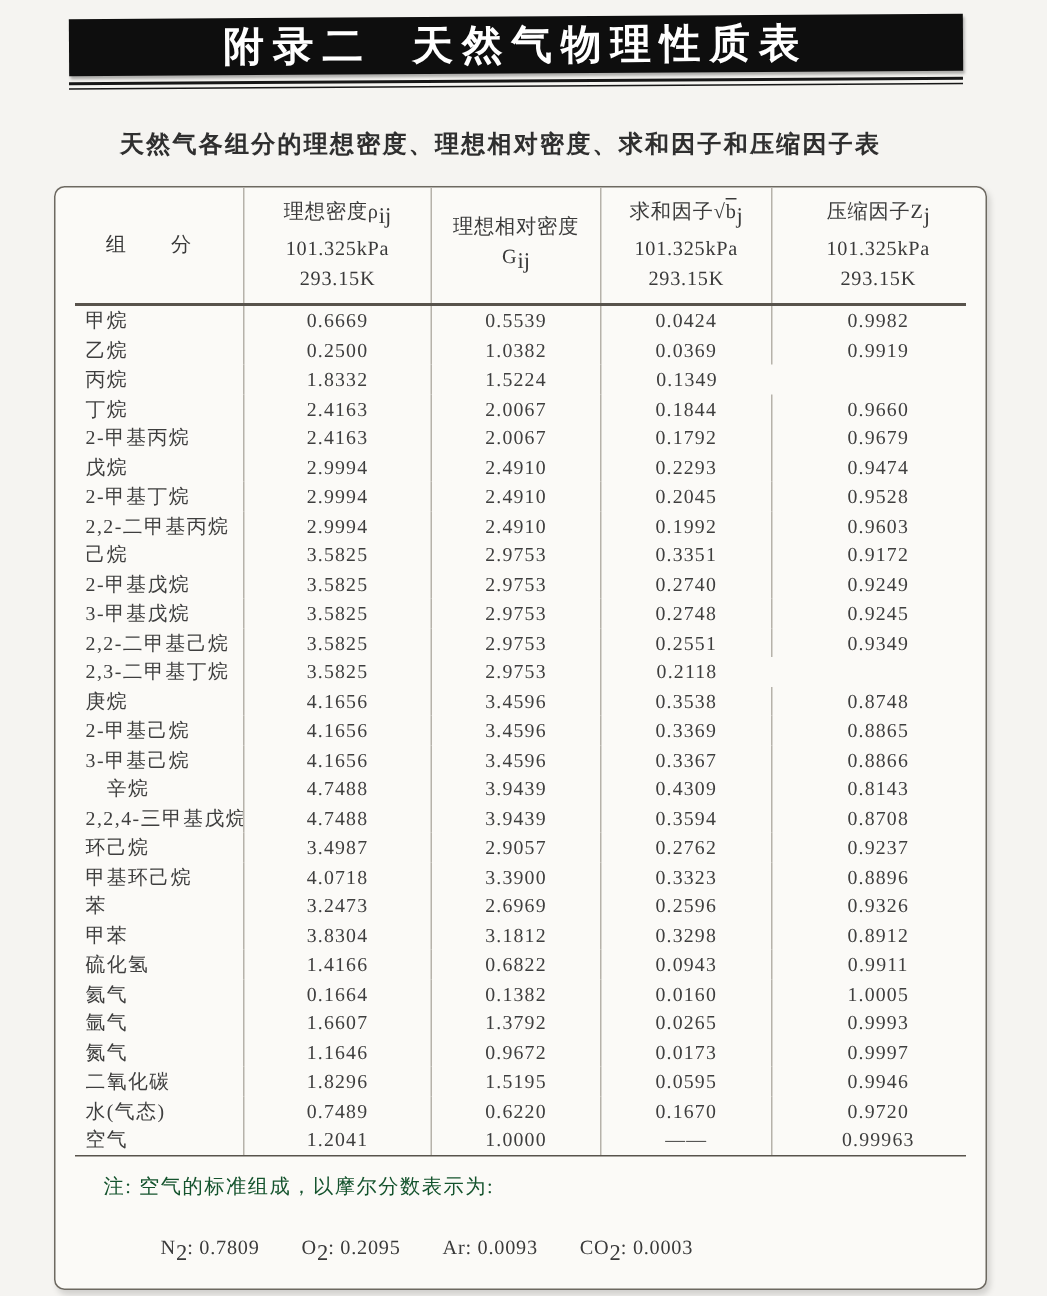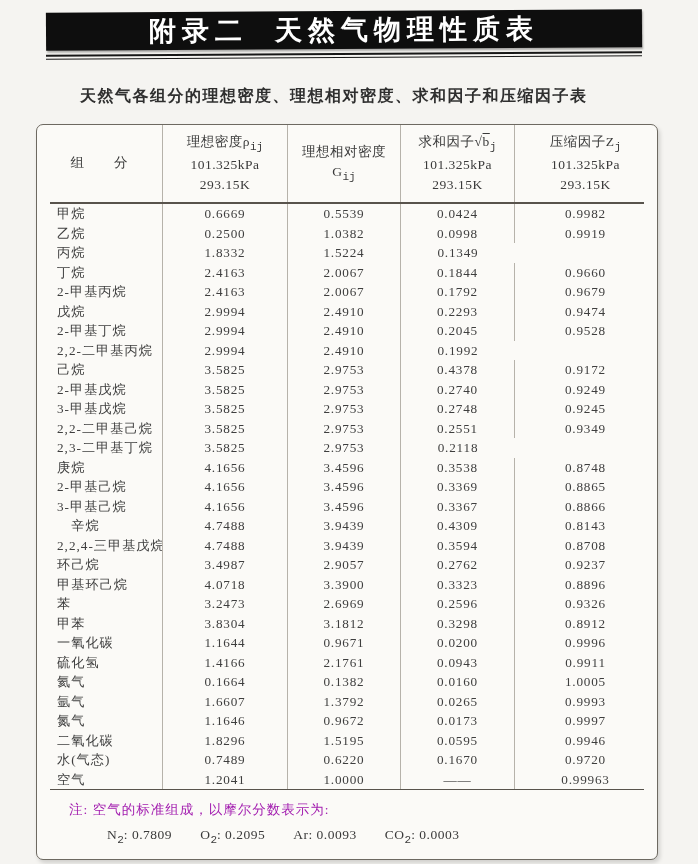"ij" sub { font-family: Liberation Mono, monospace -> none; font-size: 11px -> 15px }
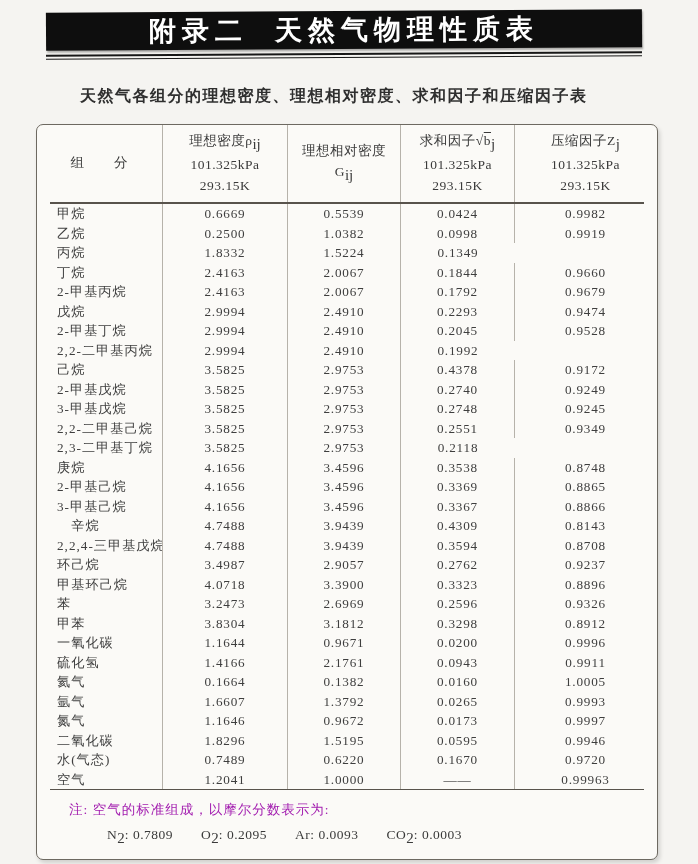"0.0998" div.cell { text: 0.0998 -> 0.0369 }
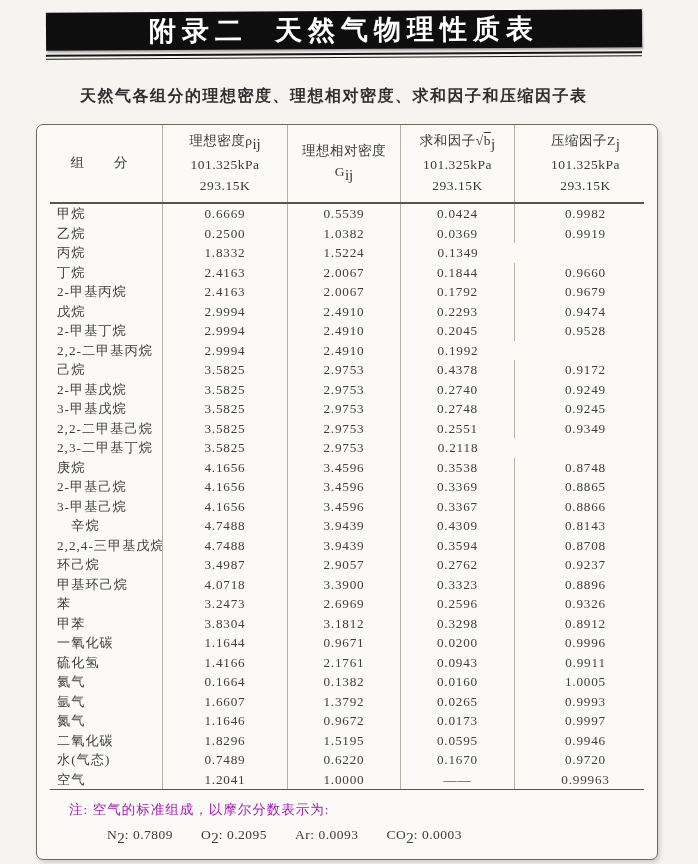"0.9603" div.cell { html: none -> <div>0.9603</div> }
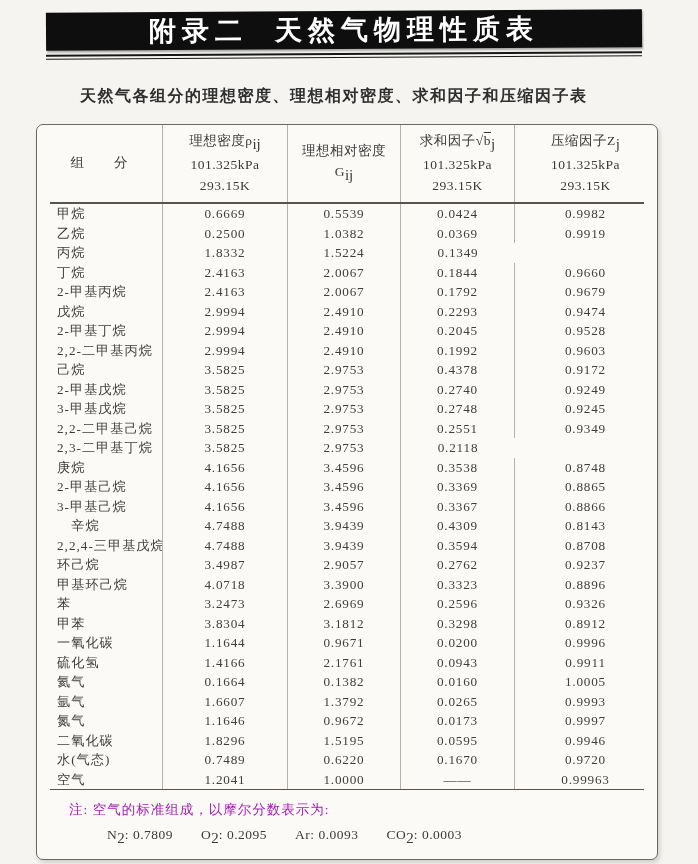"0.4378" div.cell { text: 0.4378 -> 0.3351 }
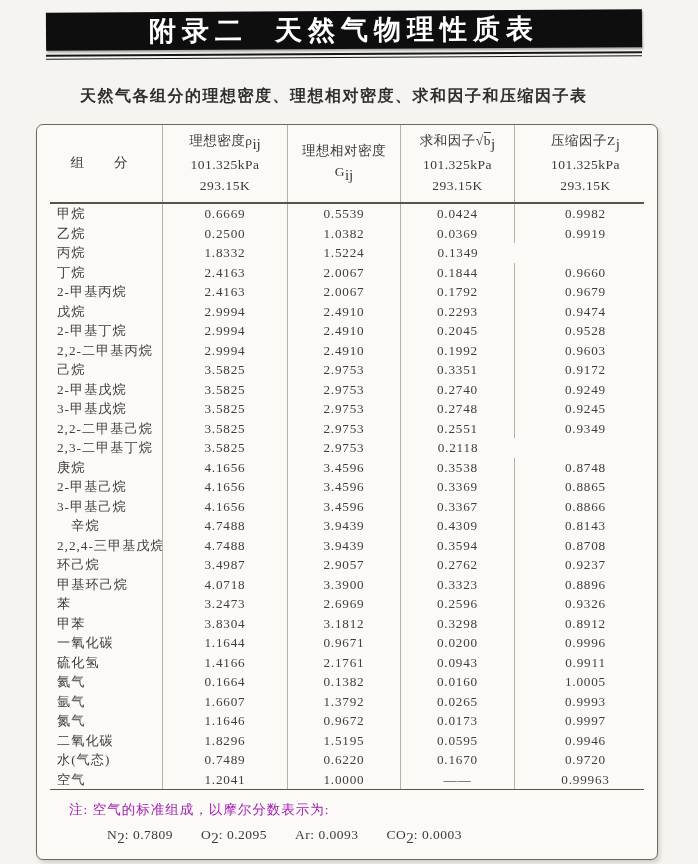"一氧化碳" div.trow { html: <div> <div>一氧化碳</div> <div>1.1644</div> <div>0.9671</div> <div>0.0200</div> <div>0.9996</div> </div> -> none }
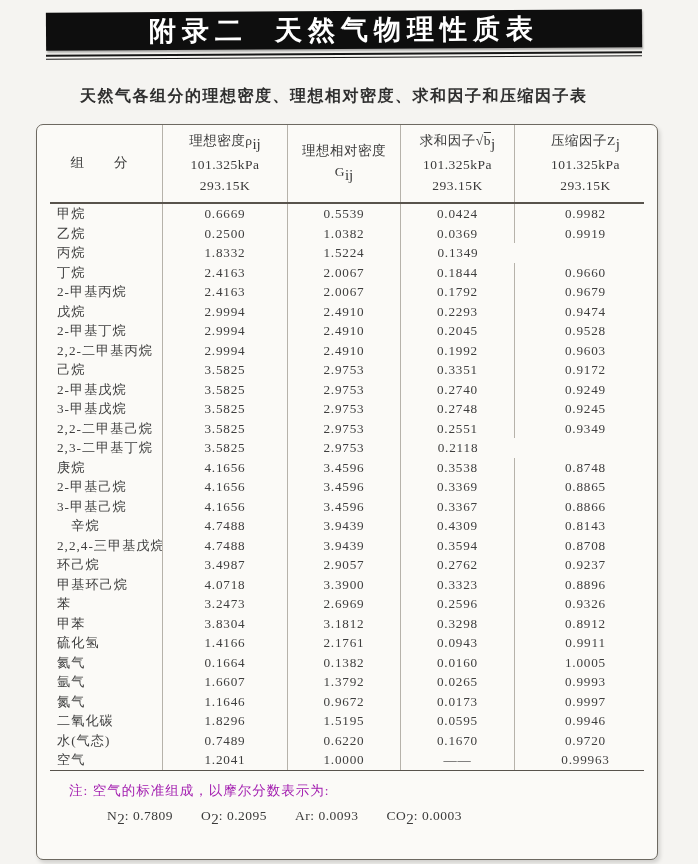"2.1761" div.cell { text: 2.1761 -> 0.6822 }
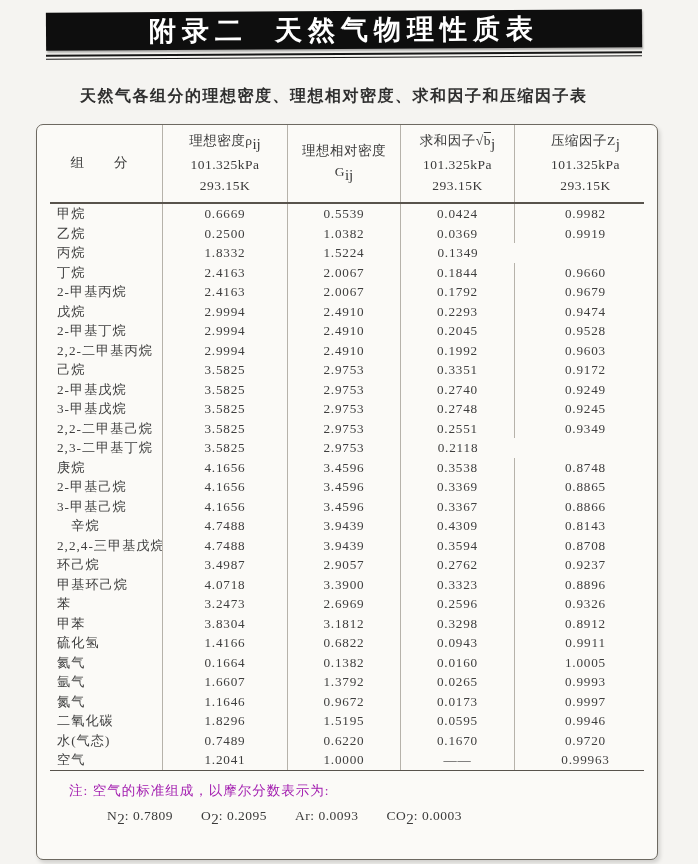"注: 空气的标准组成，以摩尔分数表示为:" .note-line1 { color: #a21caf -> #14532d }
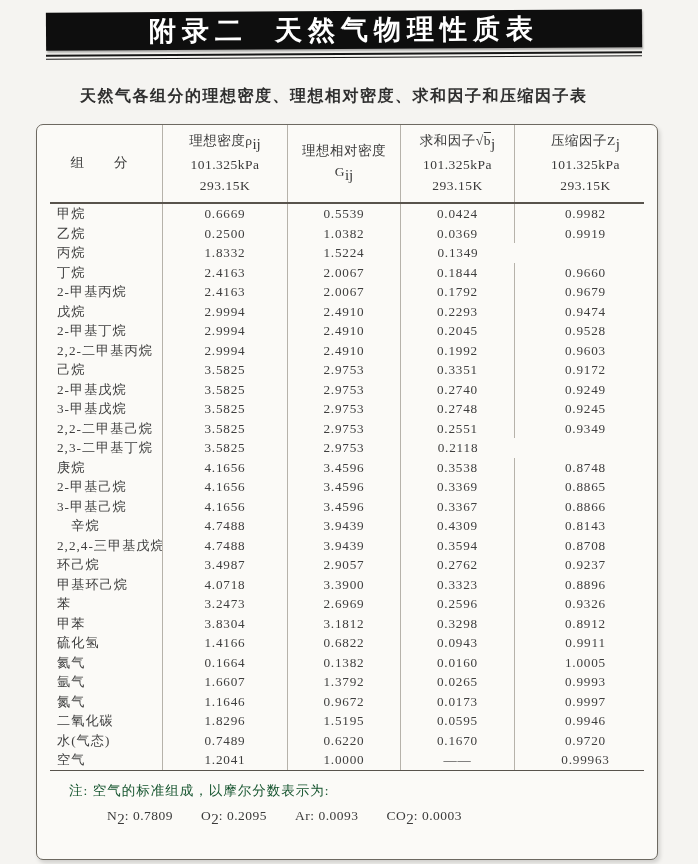"N2: 0.7809" .note-items { margin-top: 8px -> 24px }
